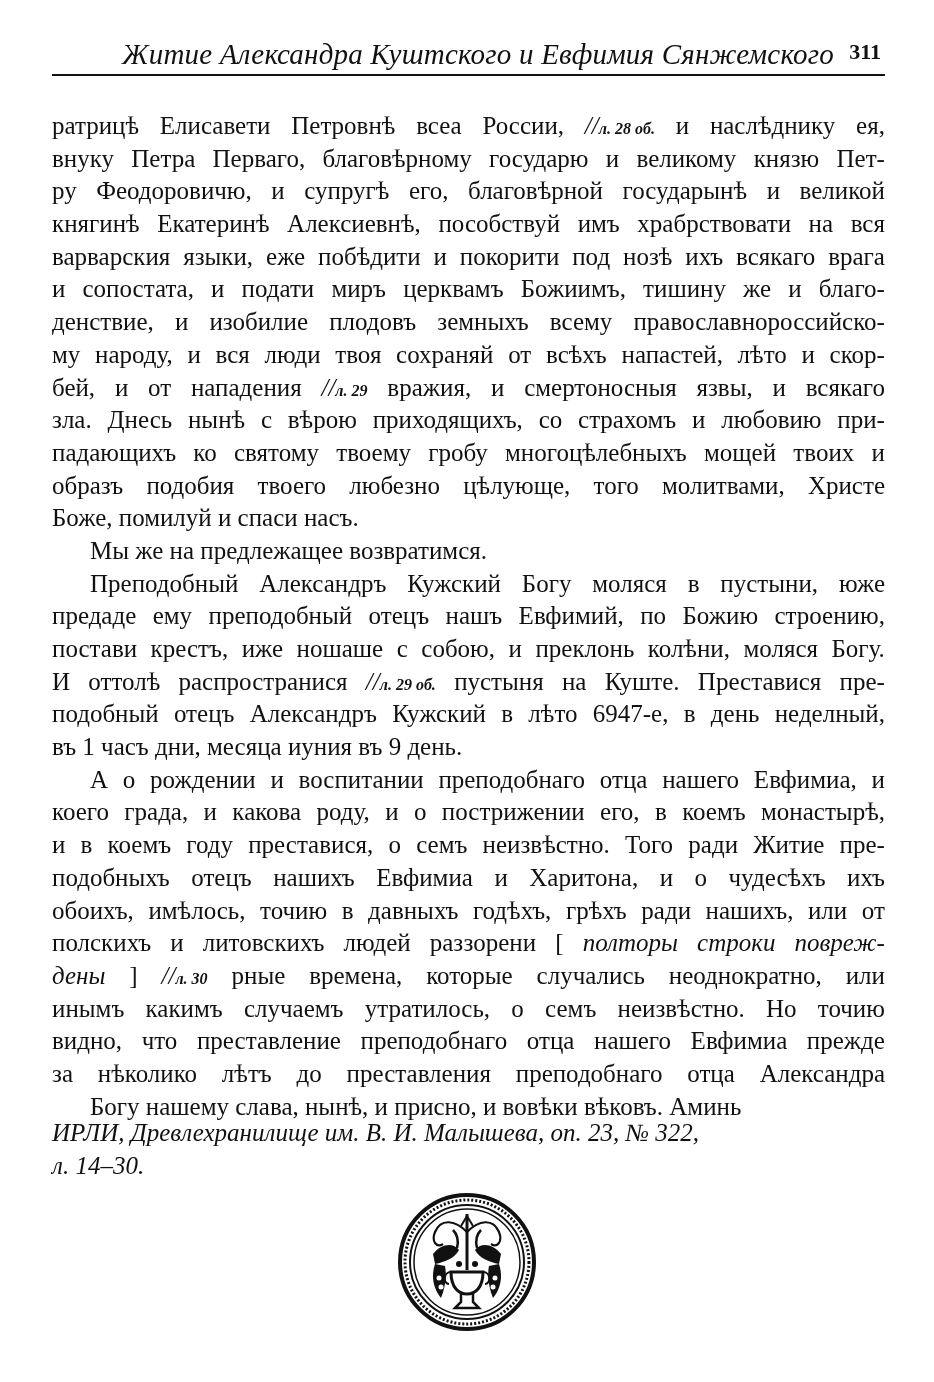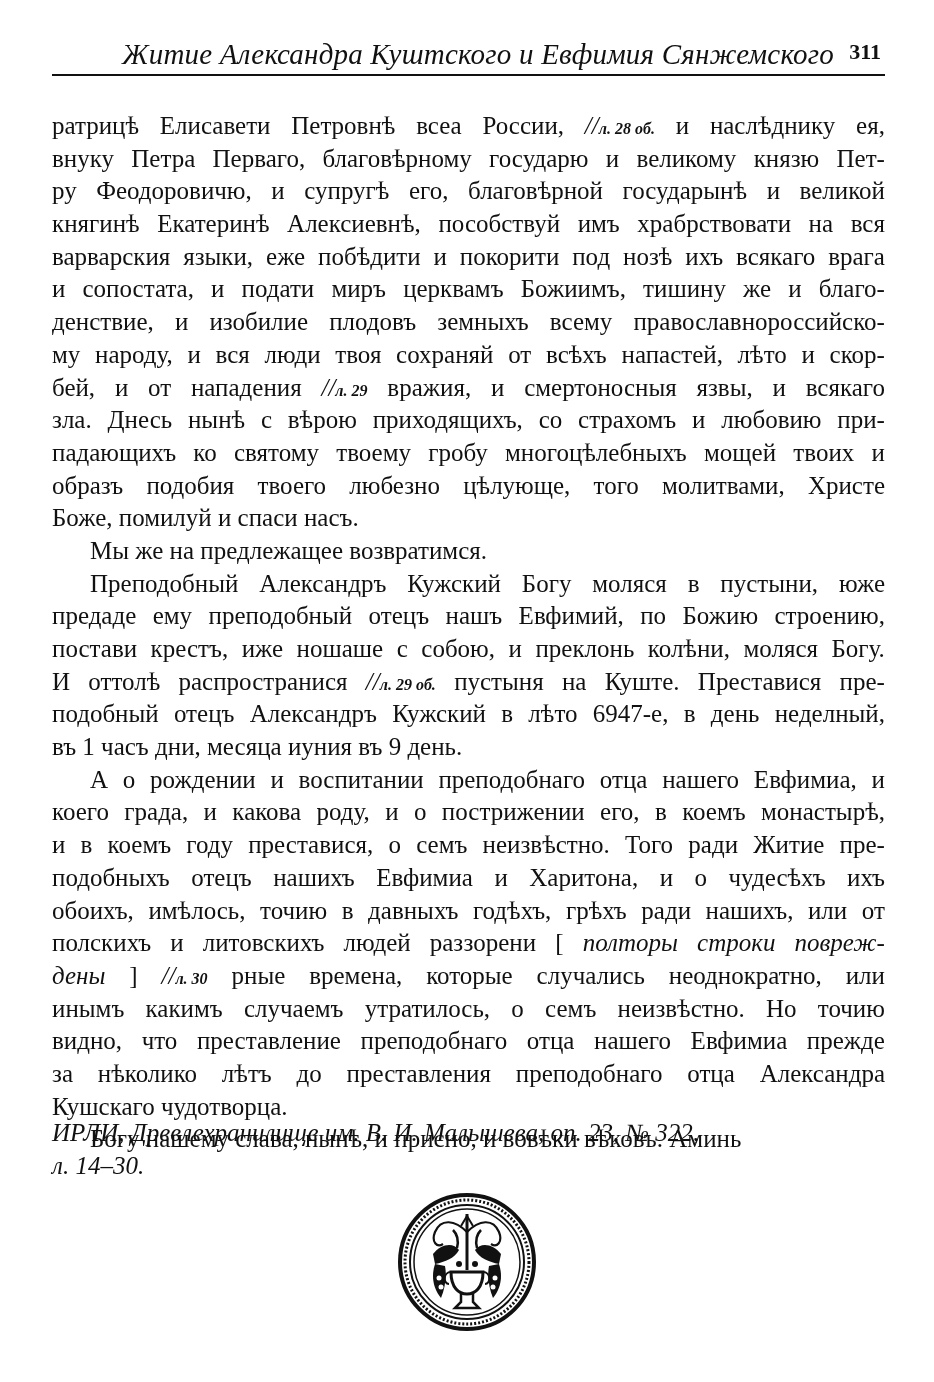"Кушскаго чудотворца." div.line { html: <div> <span>Кушскаго чудотворца.</span> </div> -> none }
